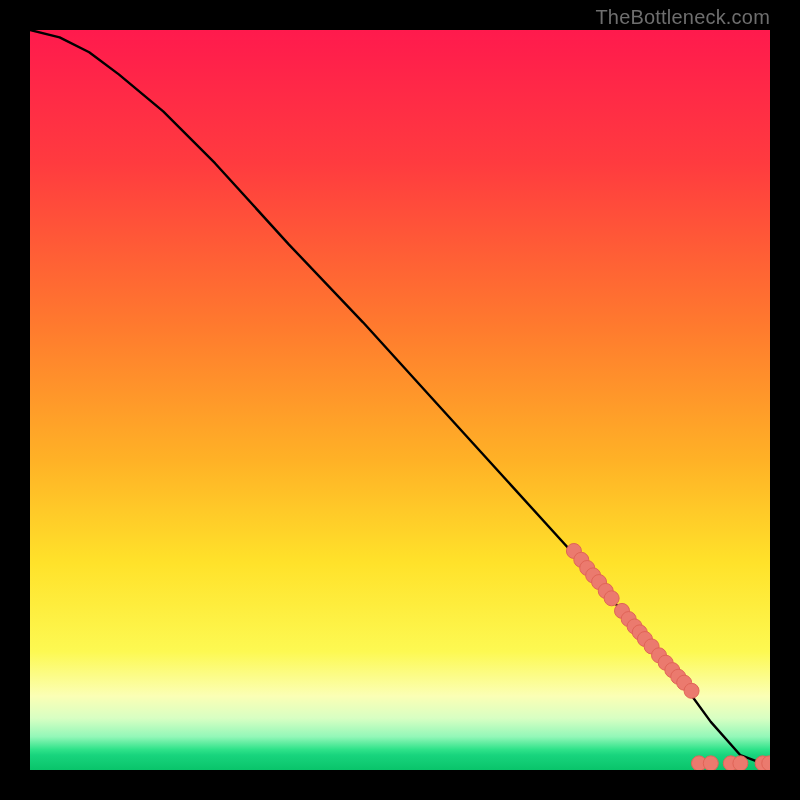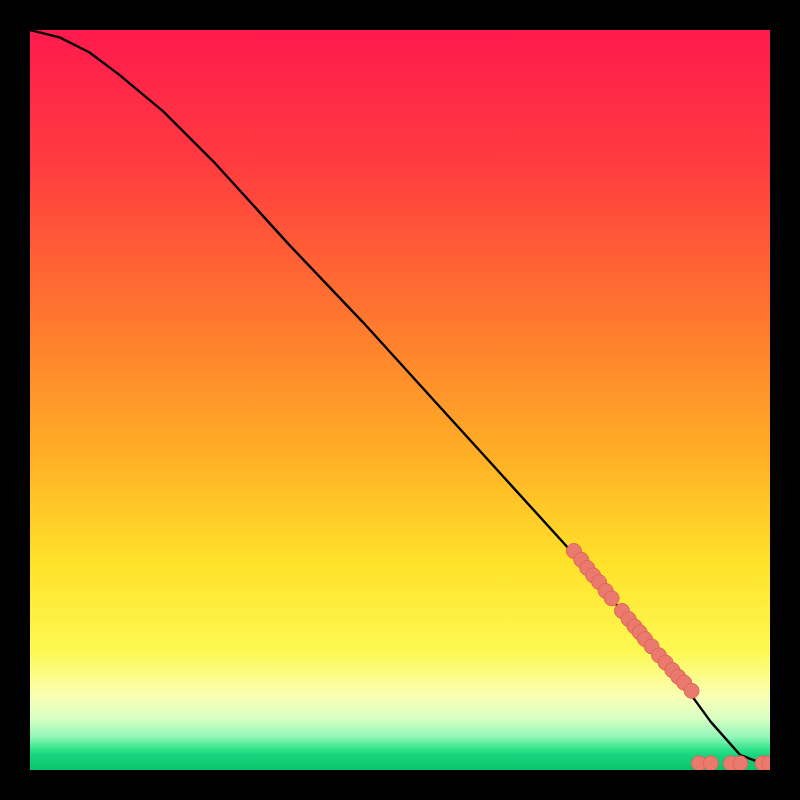"TheBottleneck.com" div.watermark { html: none -> <div>TheBottleneck.com</div> }
